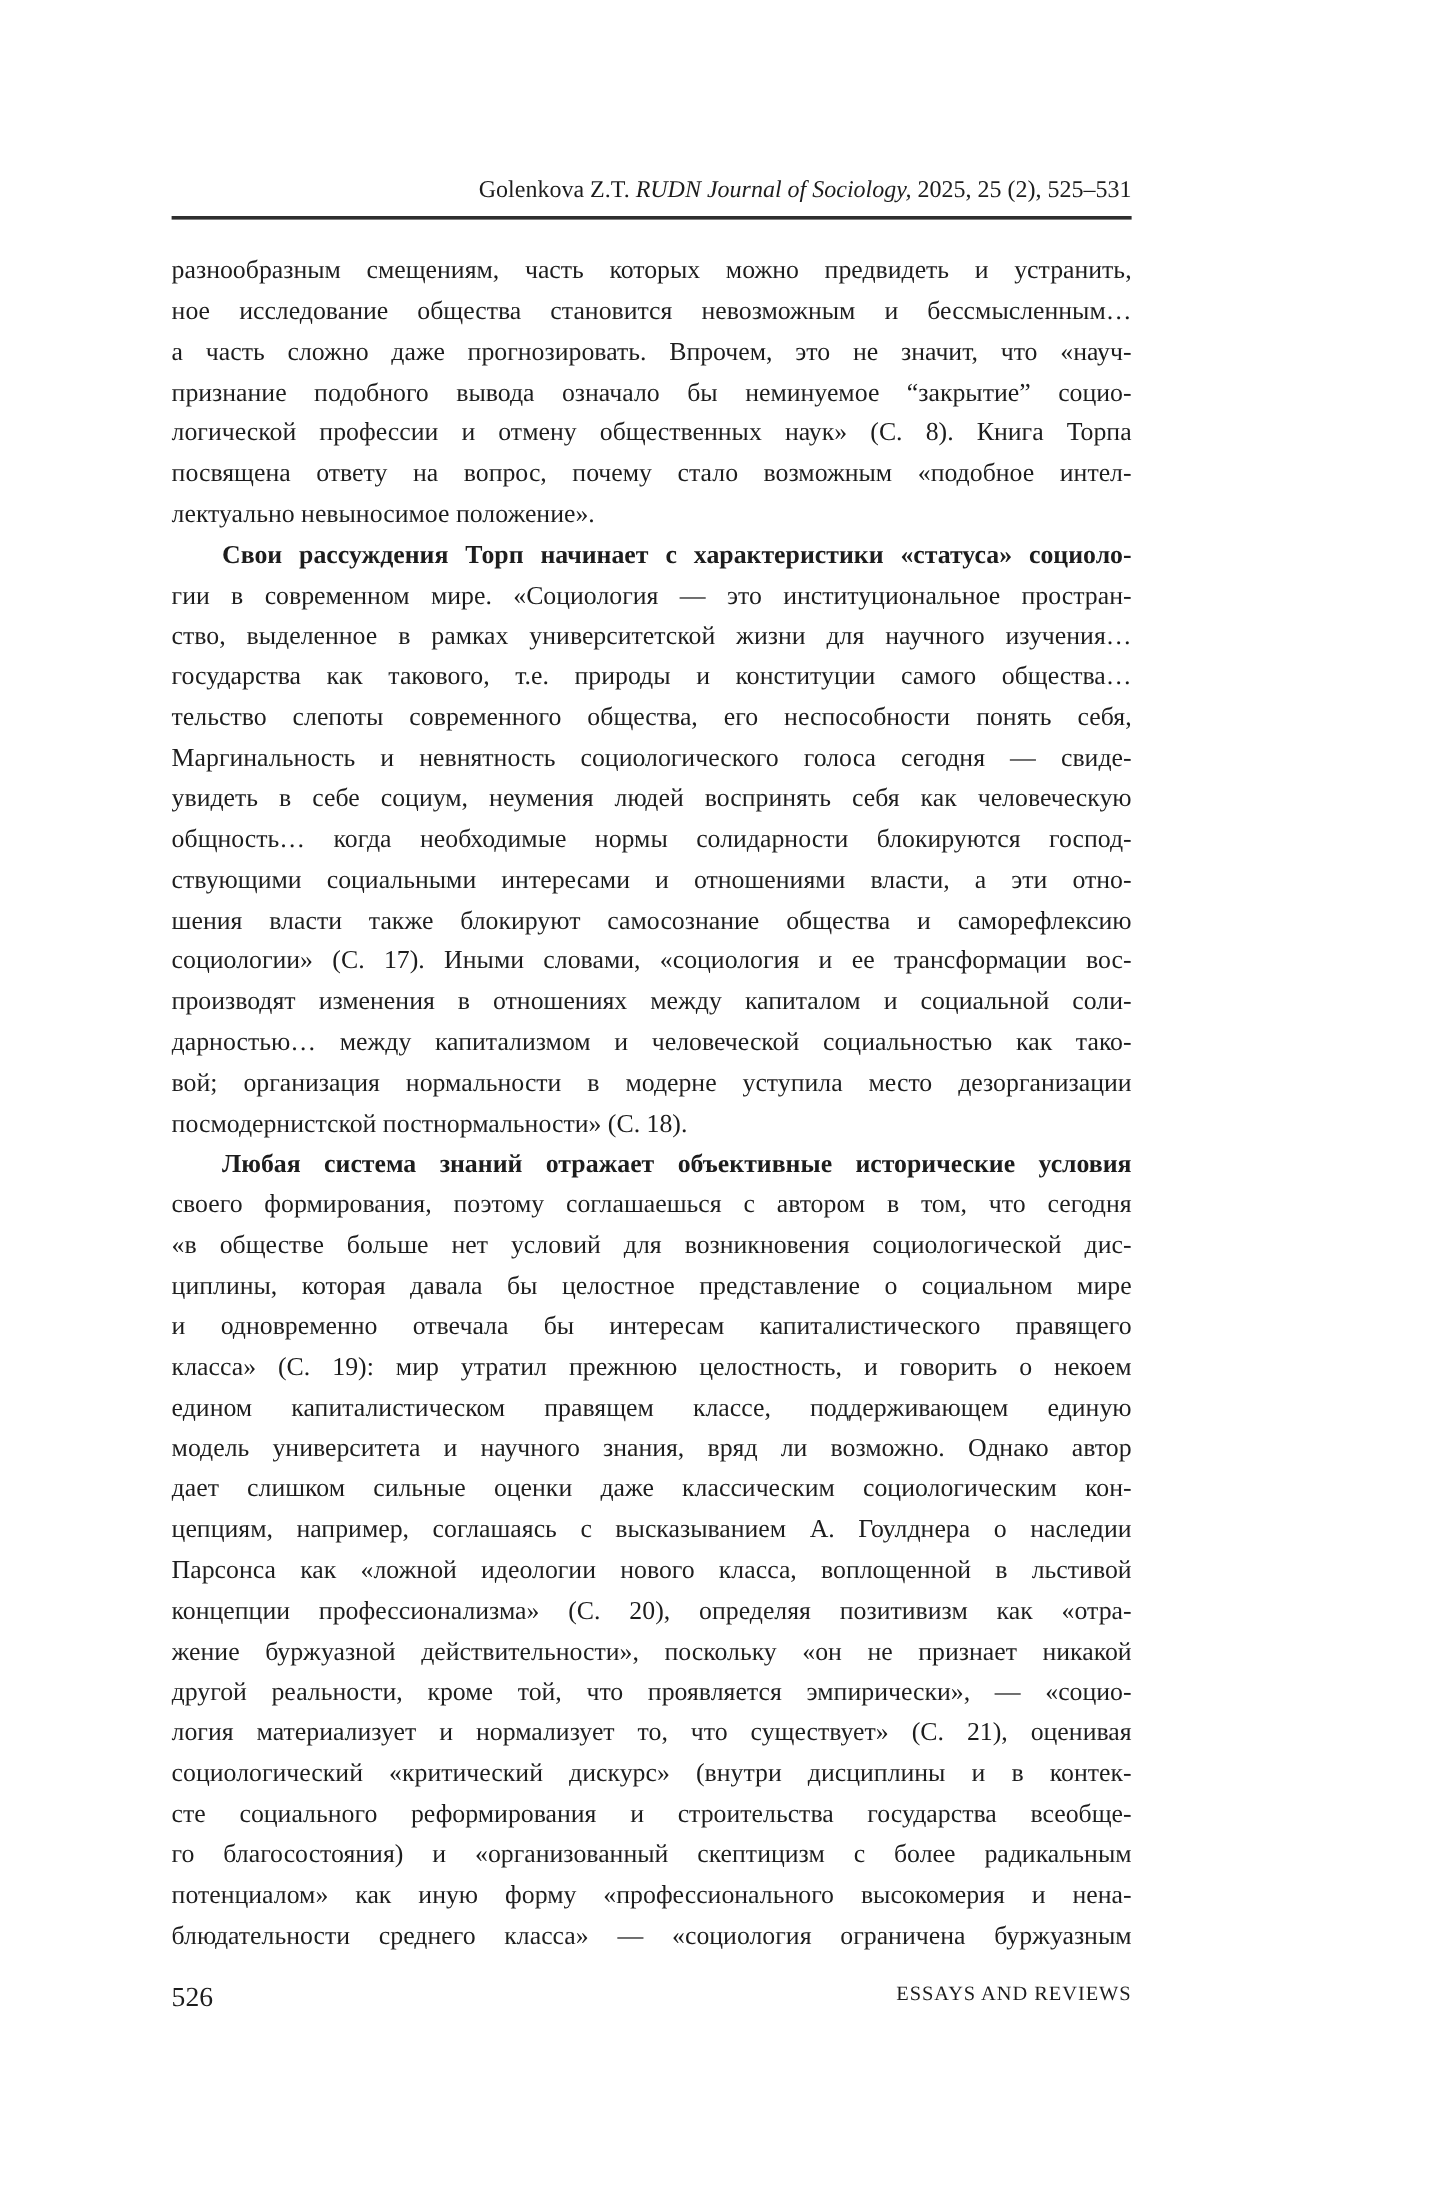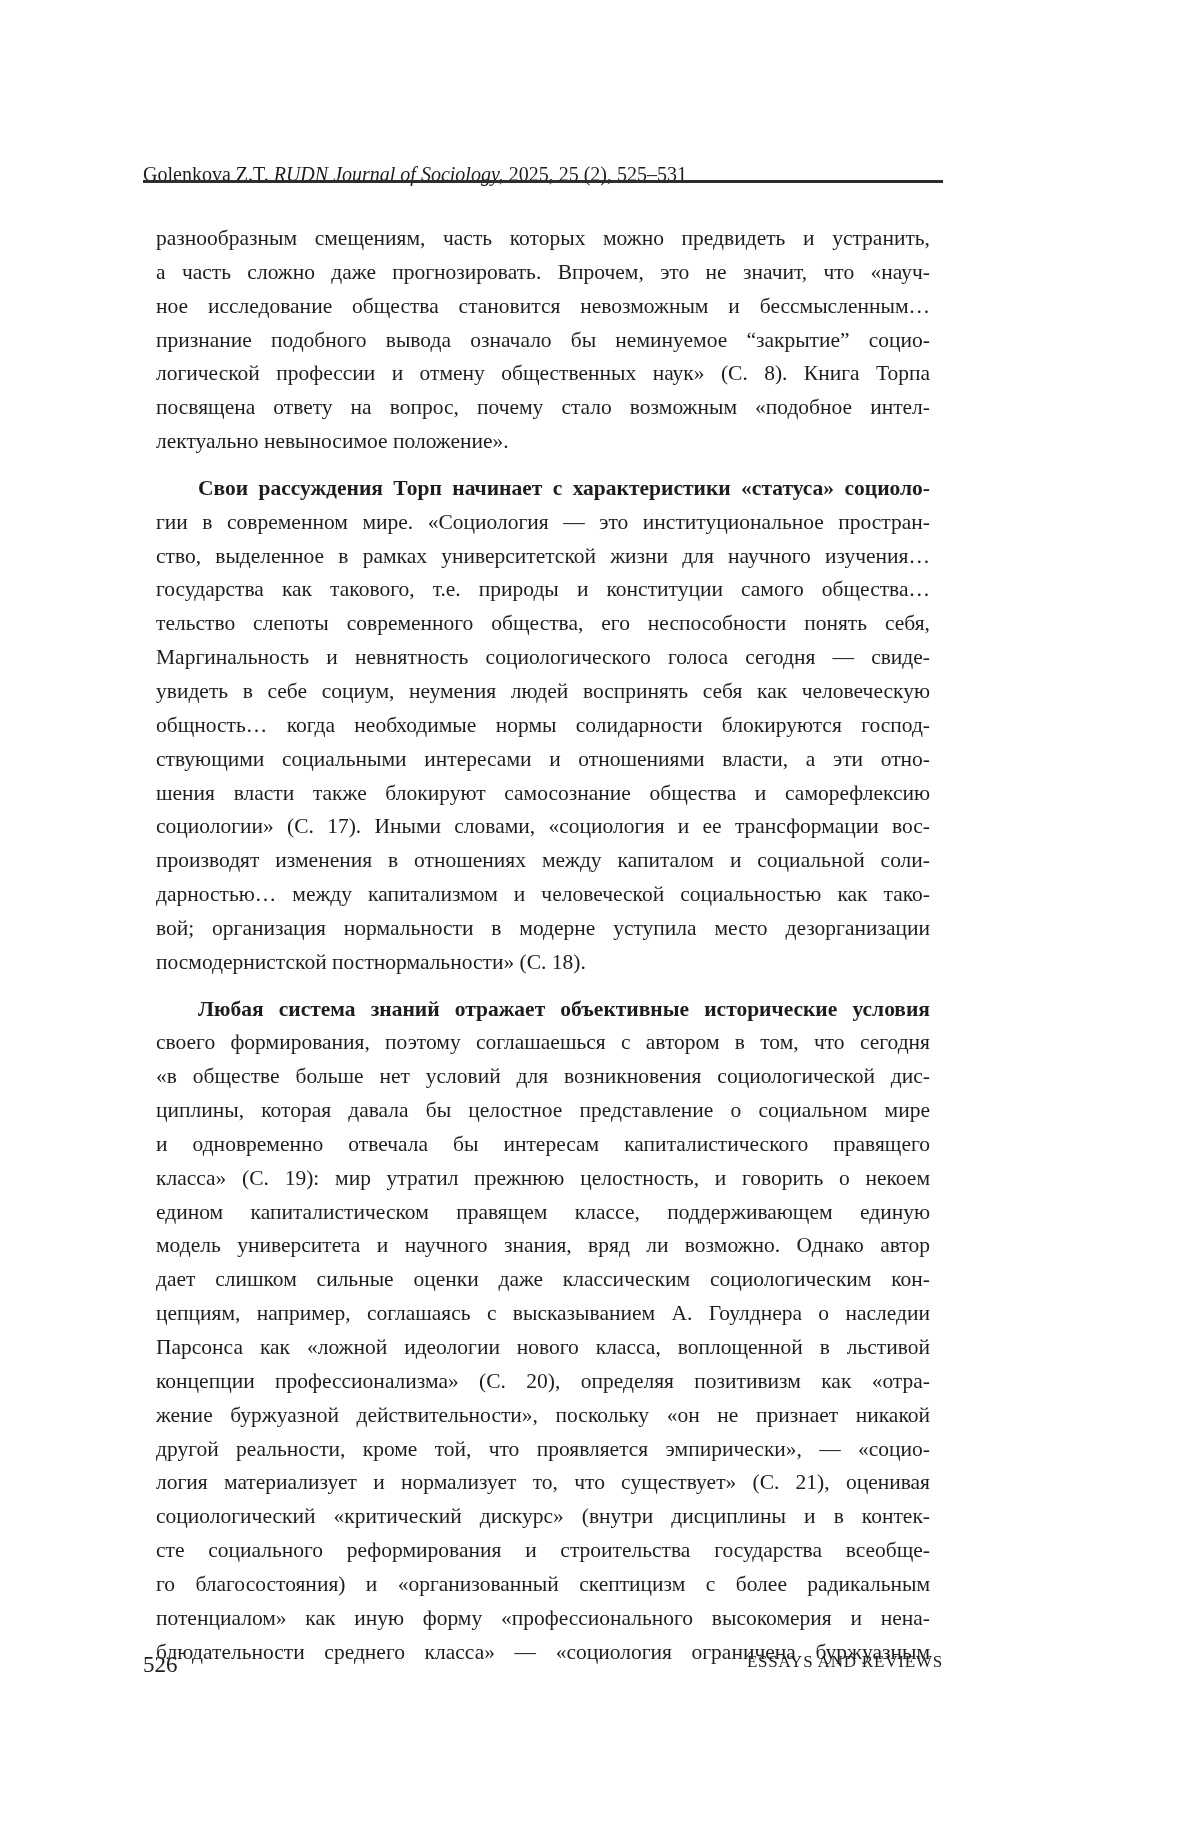"Golenkova Z.T. RUDN Journal of" .header-citation { margin-top: 16px -> none; text-align: left -> right }
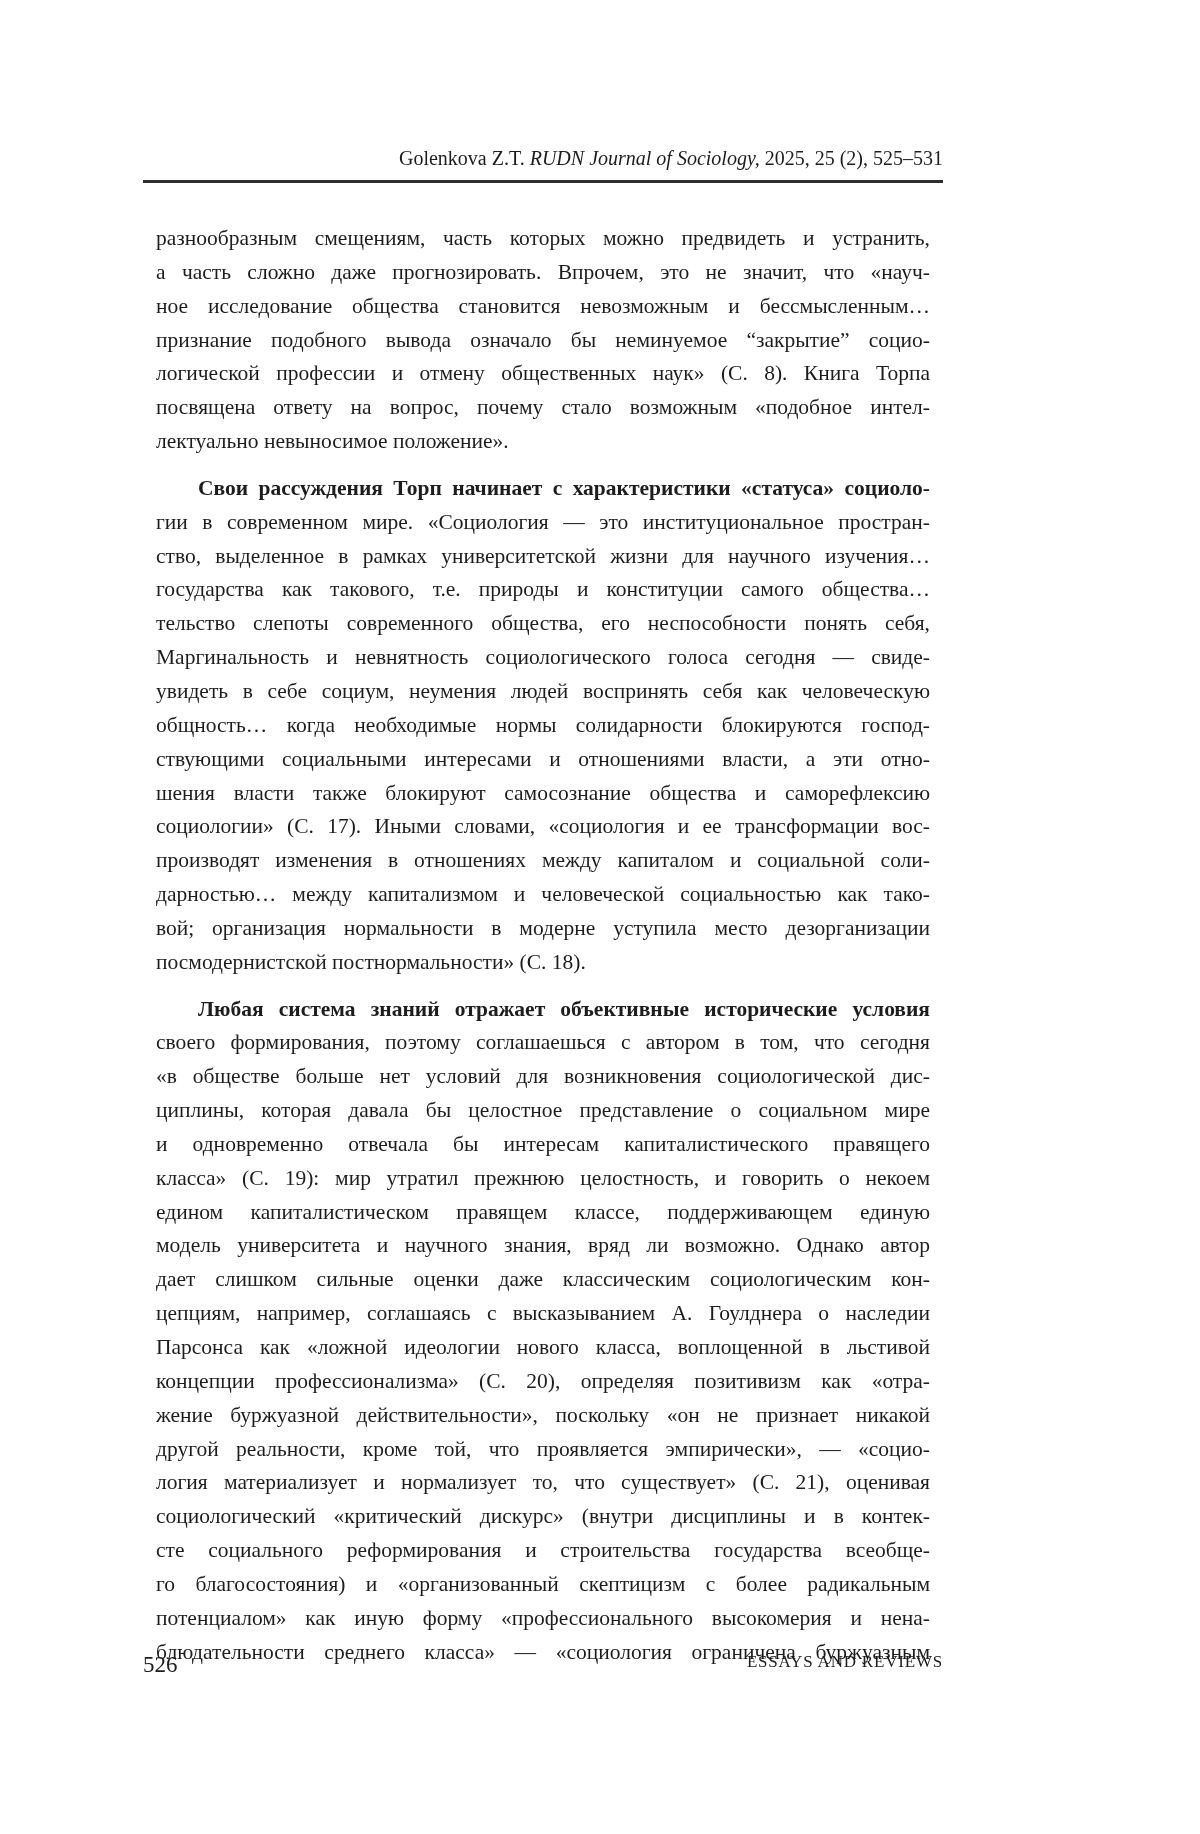"разнообразным смещениям, часть которых" .para { margin: 13px -> 0 }
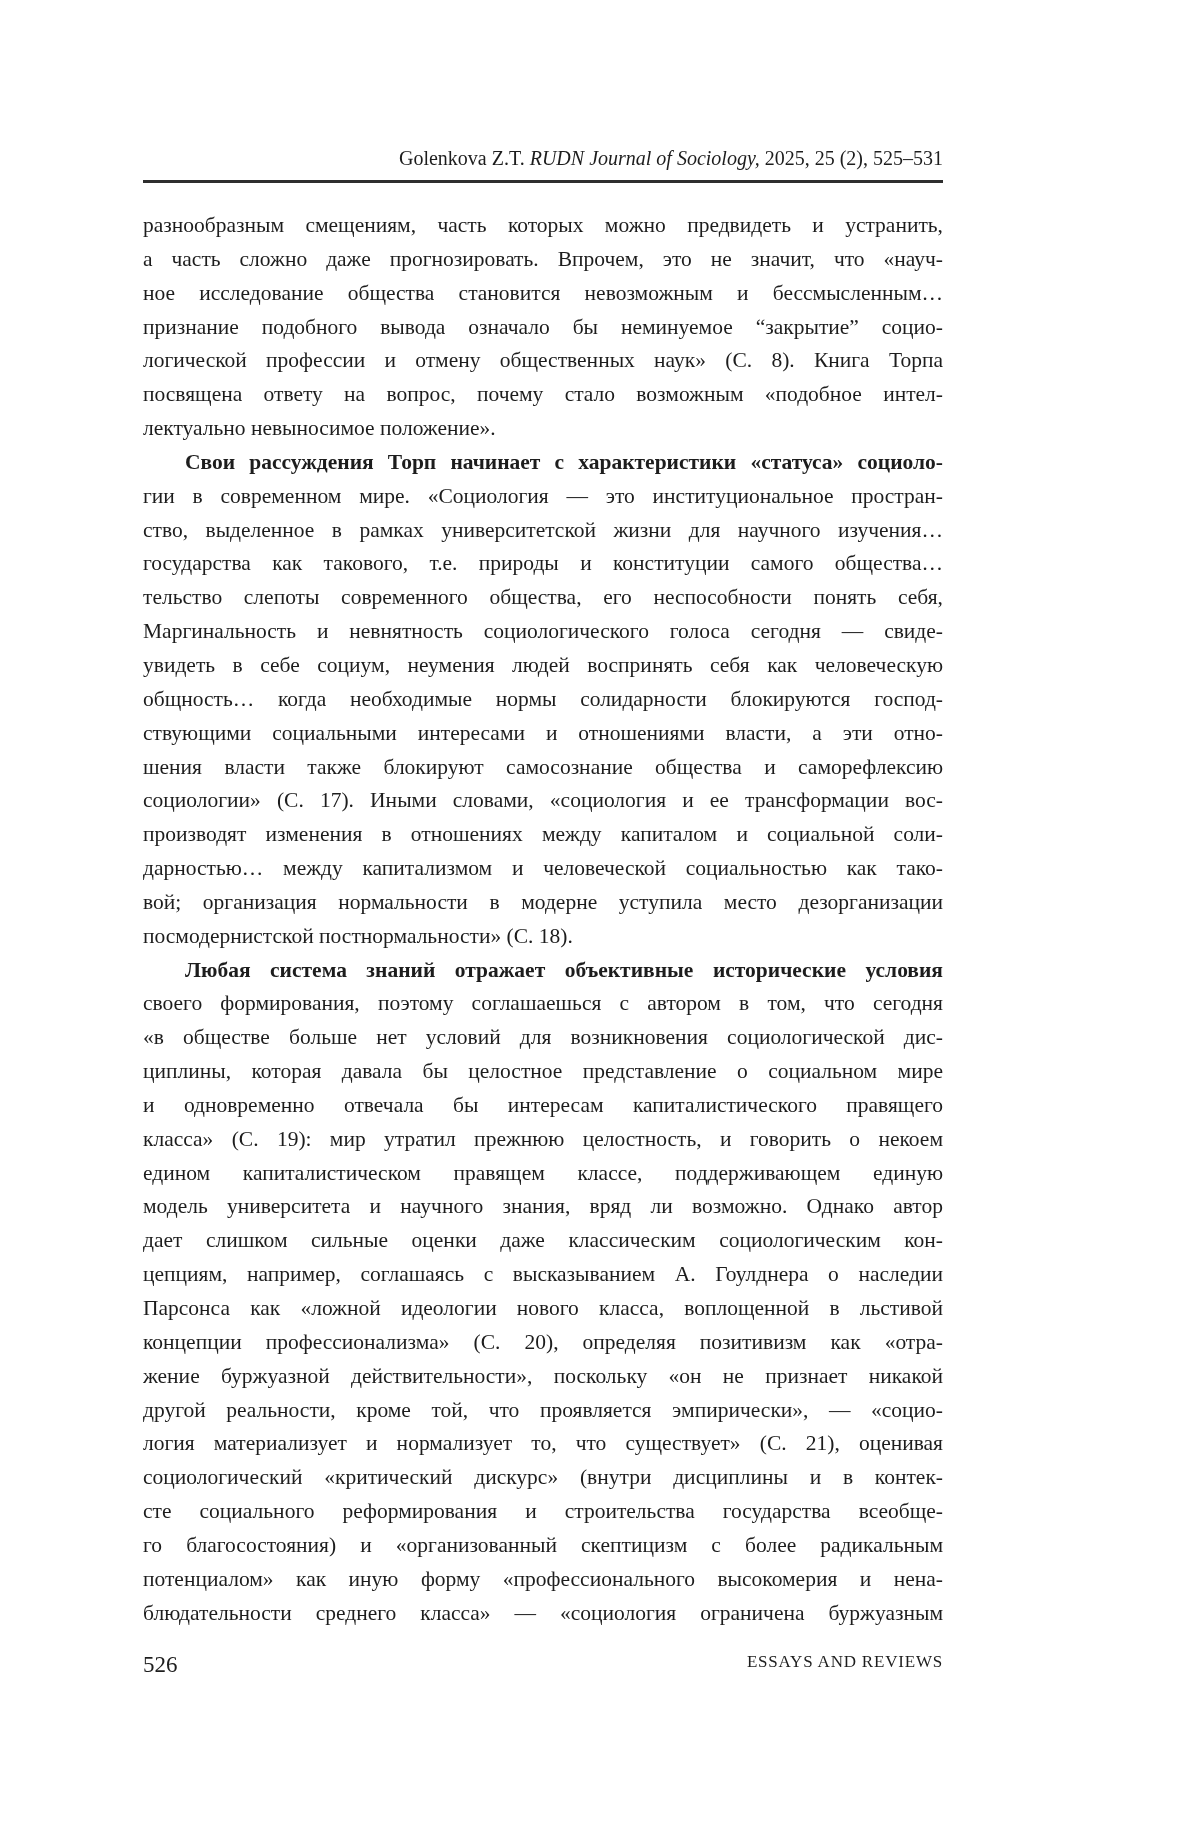"а часть сложно даже прогнозировать." div.line { order: before "ное исследование общества становится" -> after "ное исследование общества становится" }
